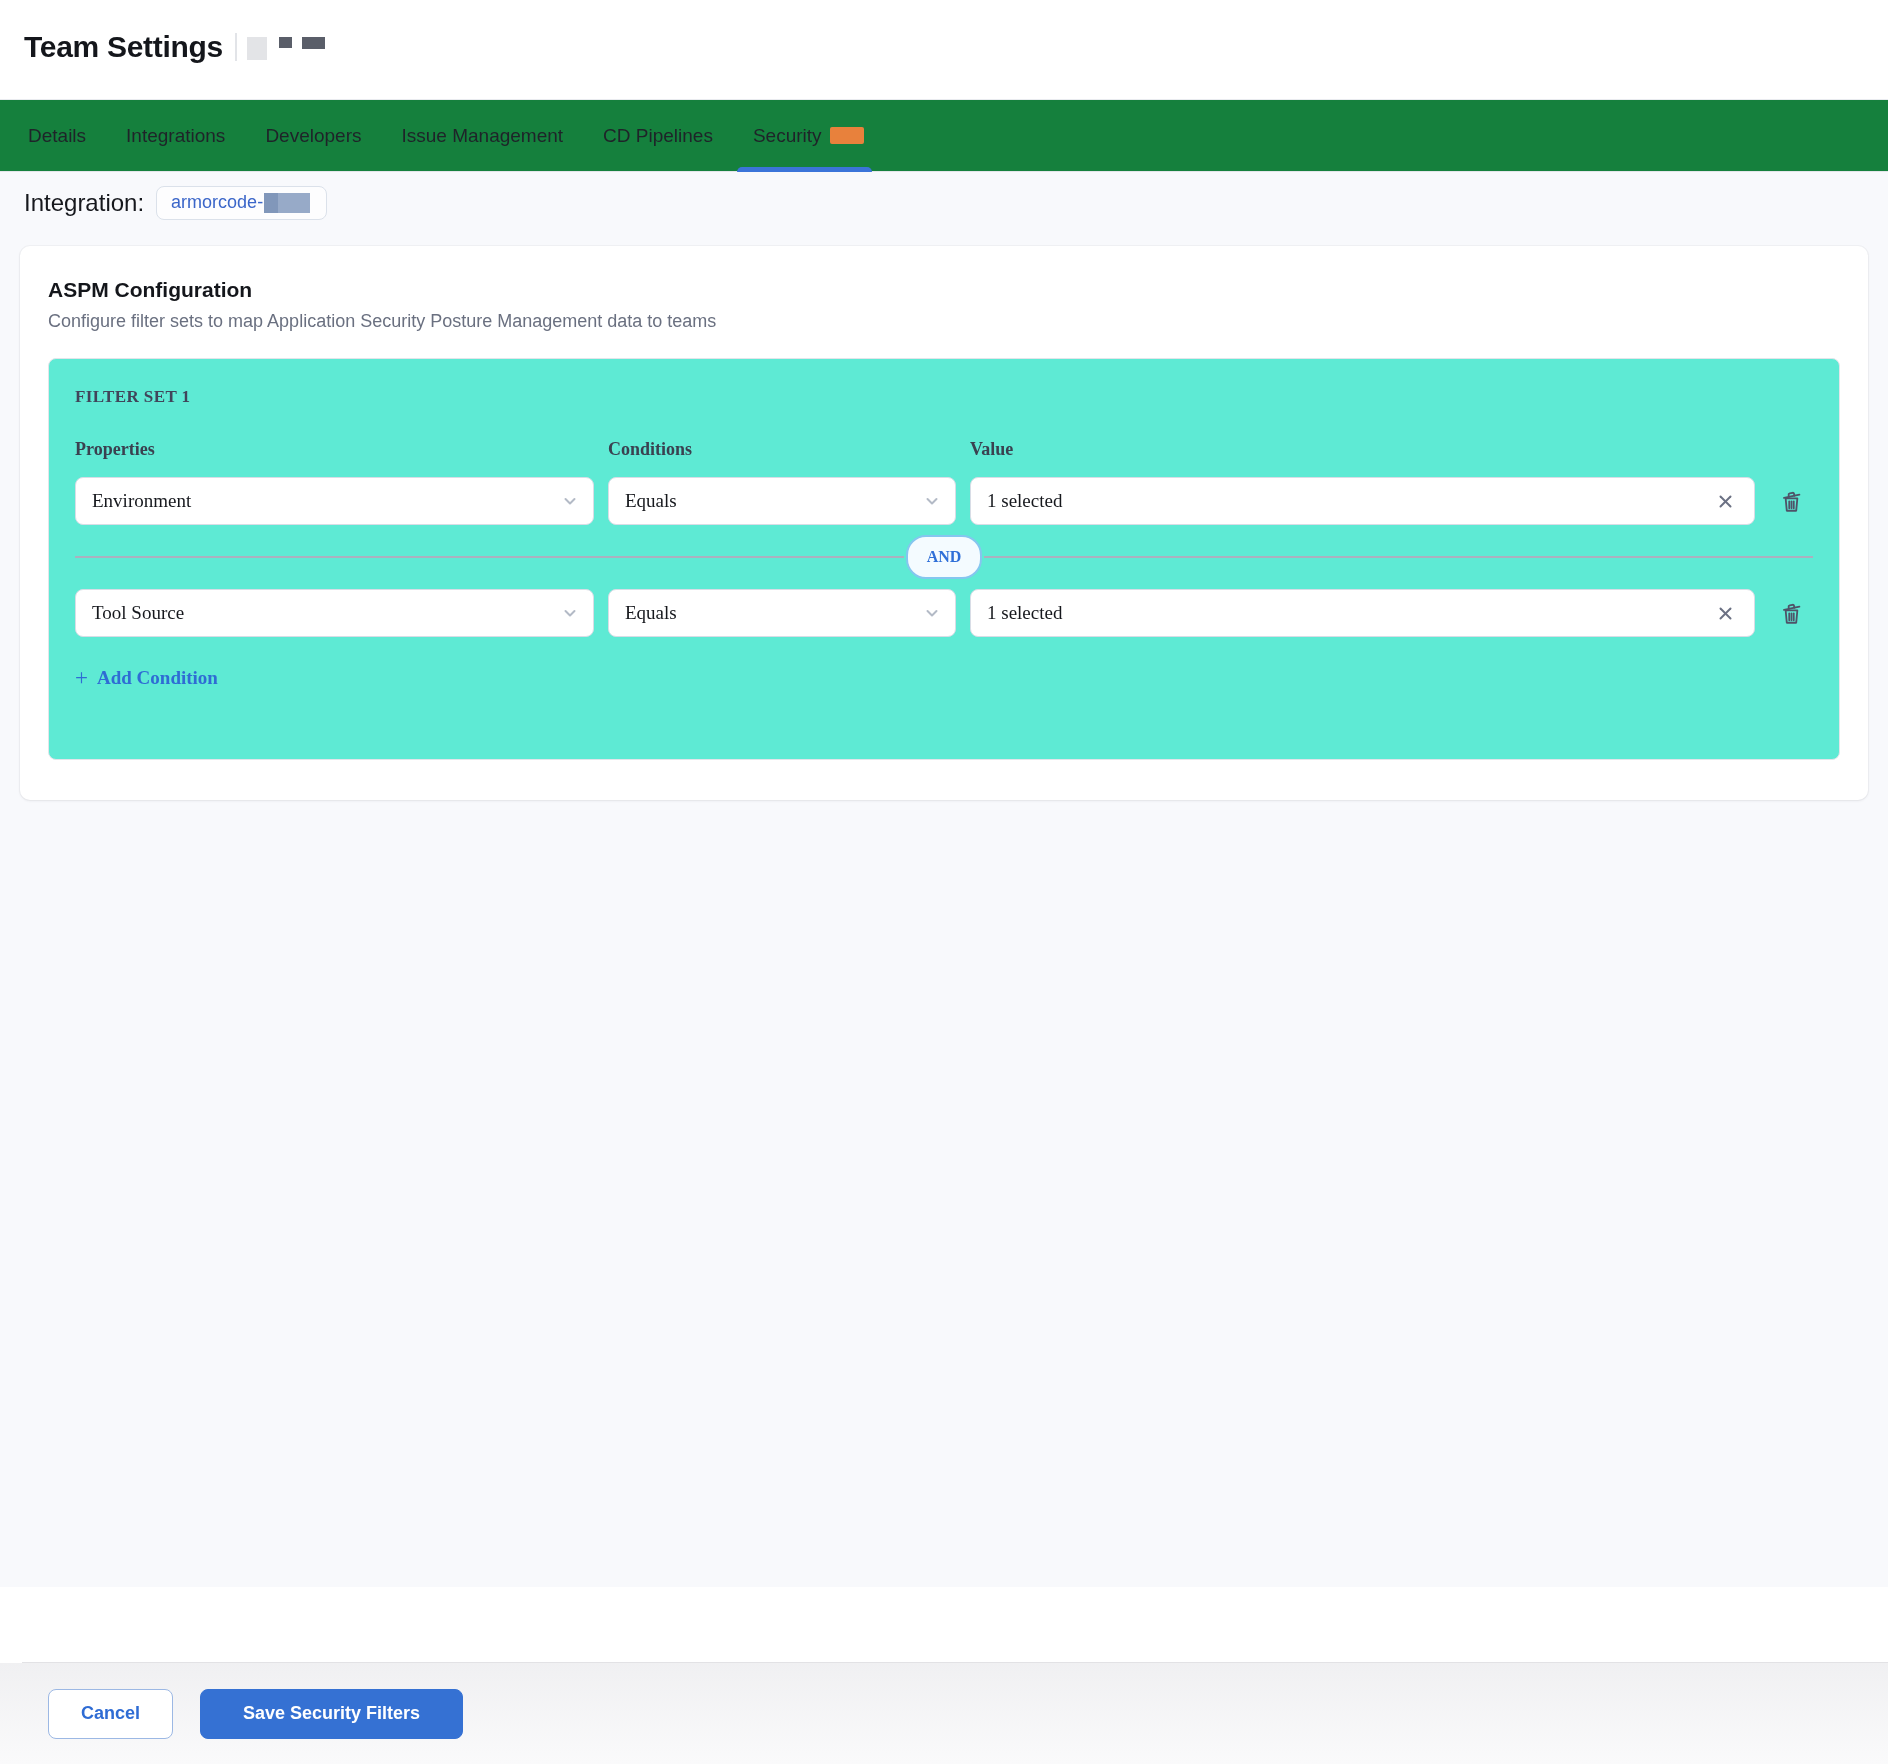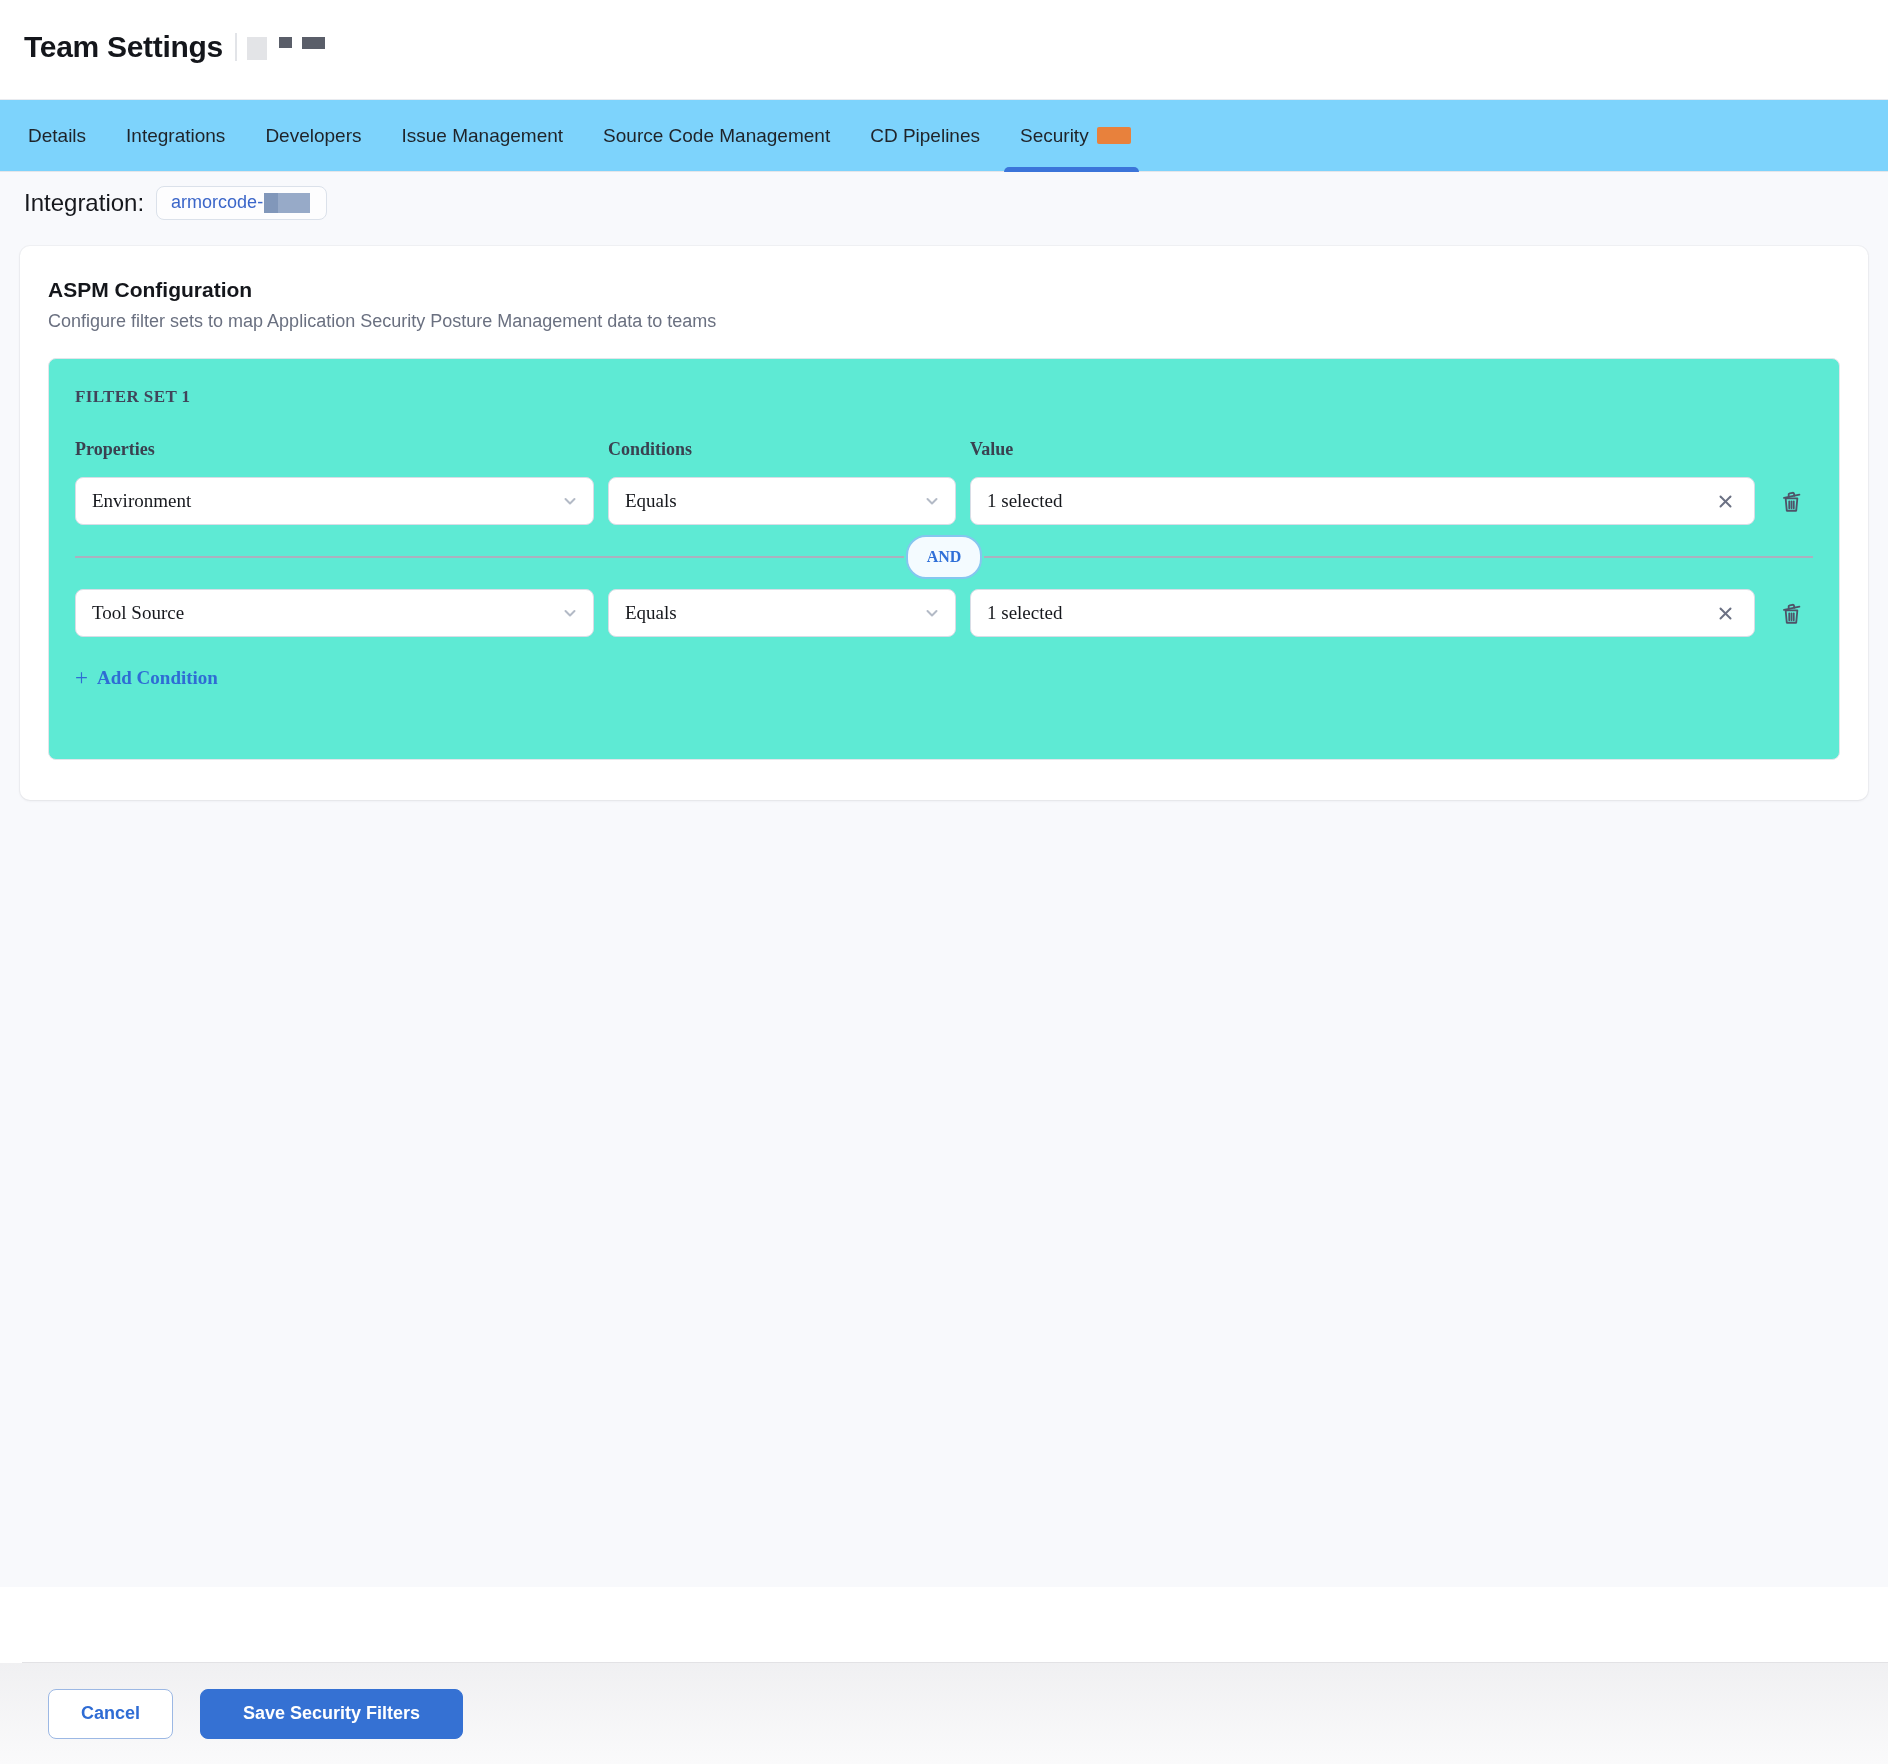"Details" .tabbar { background: #7dd3fc -> #15803d }
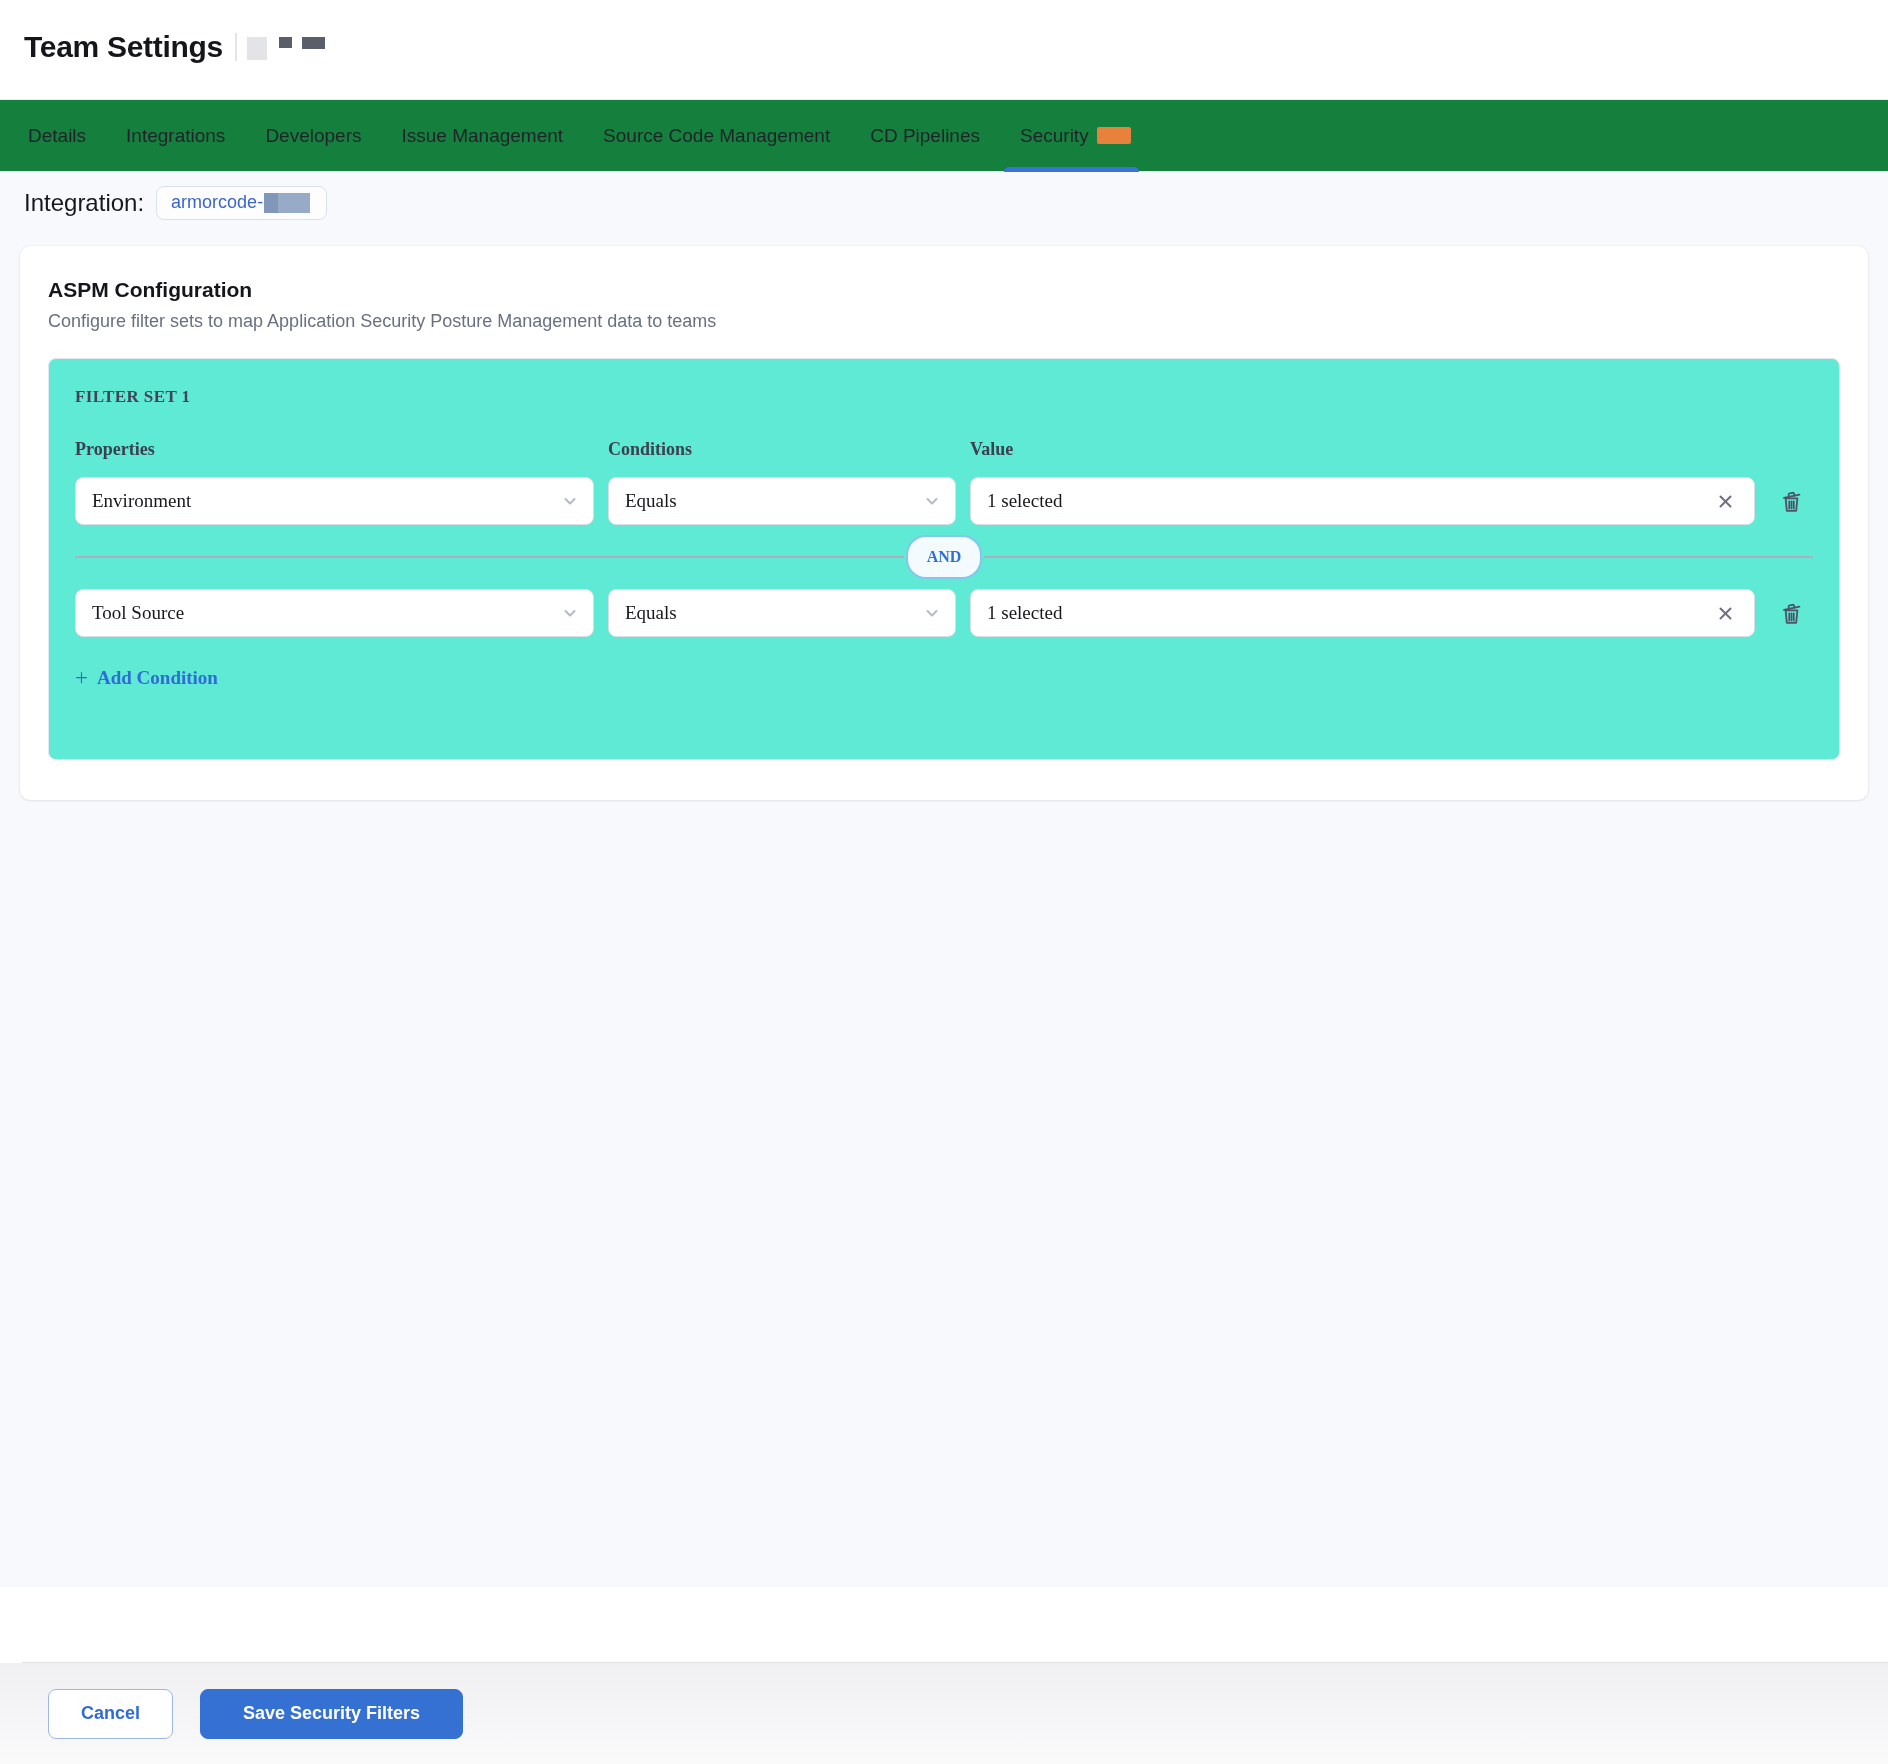"Source Code Management" div.tab { html: <div> <span>Source Code Management</span> </div> -> none }
